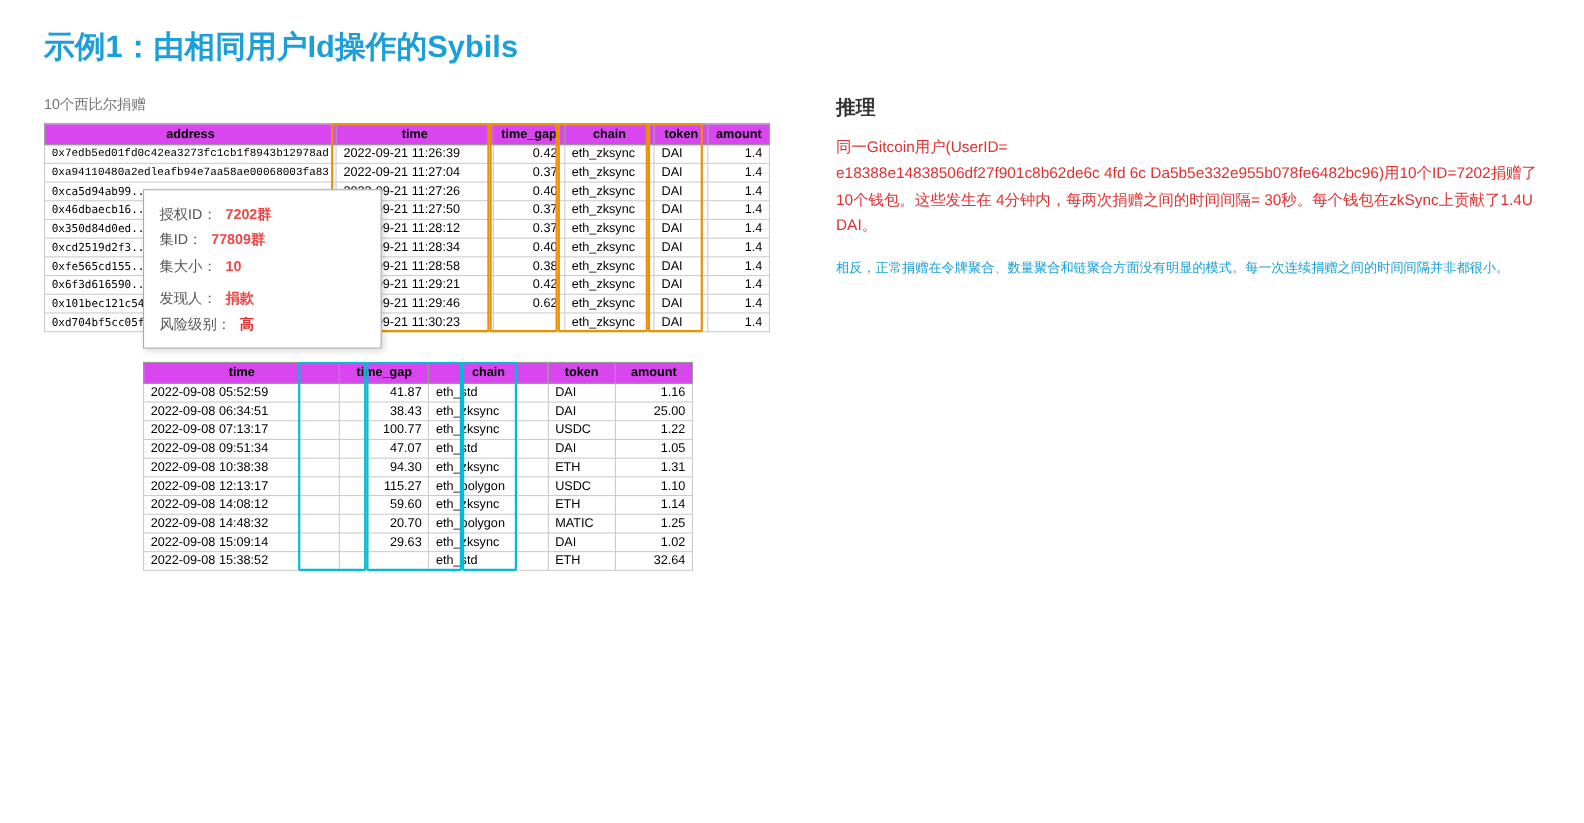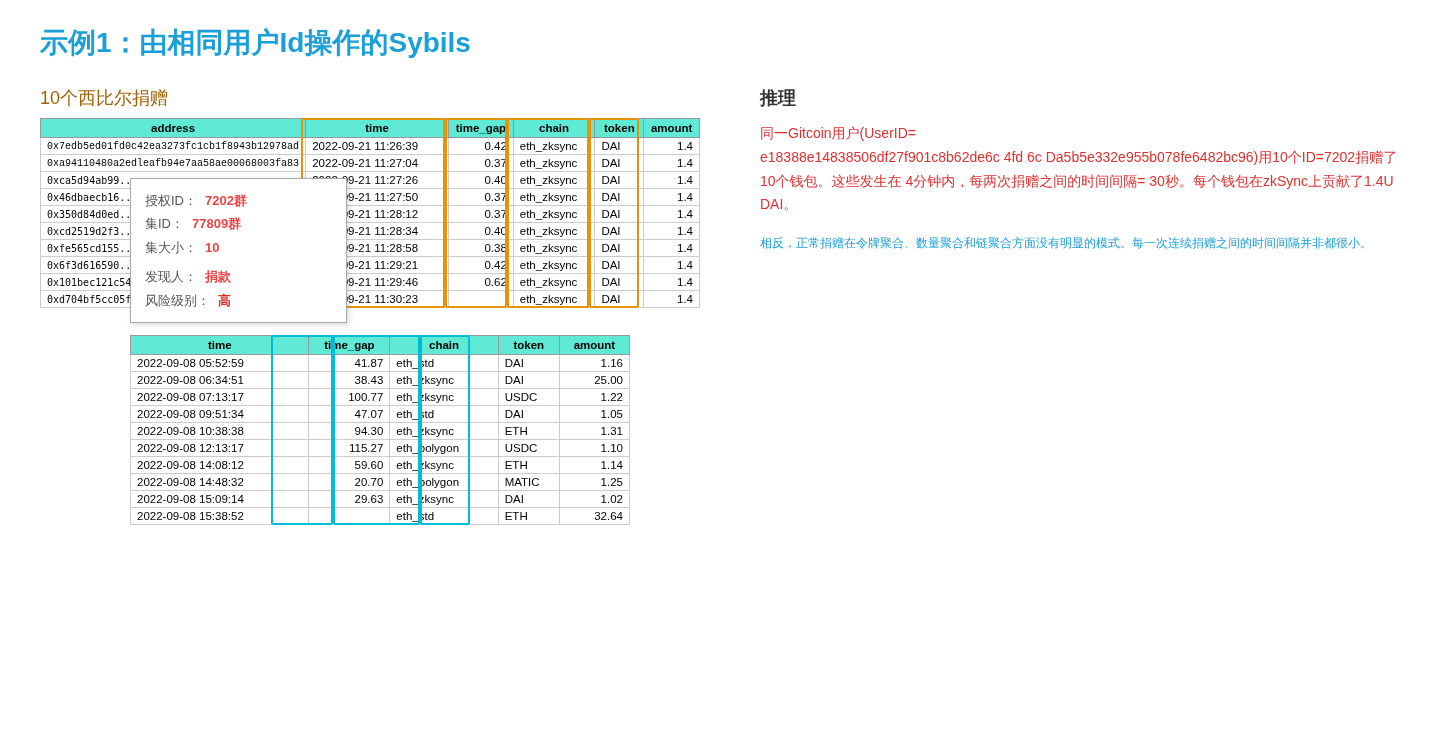"10个西比尔捐赠" .section-label { color: #a16207 -> #737373; font-size: 18px -> 13px }
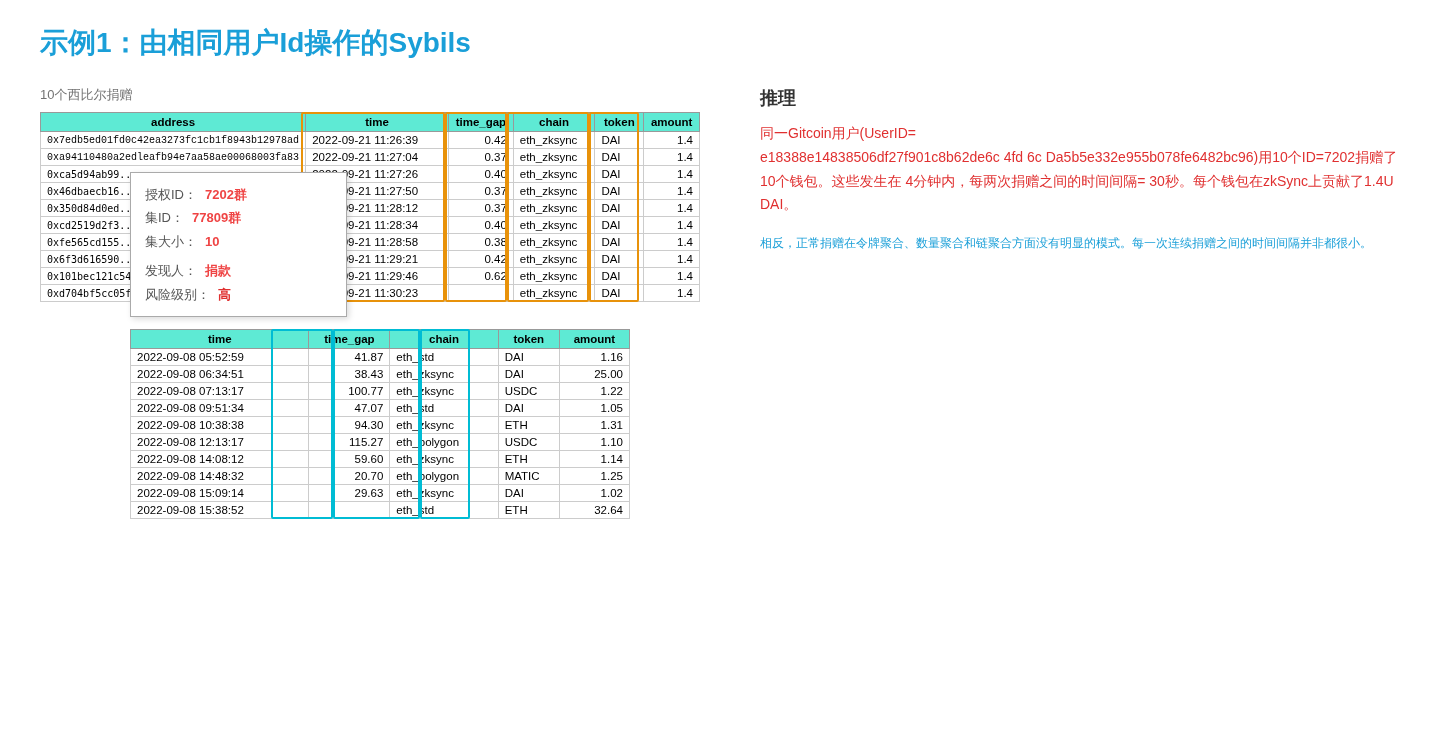"address" table th { background: #5eead4 -> #d946ef }
